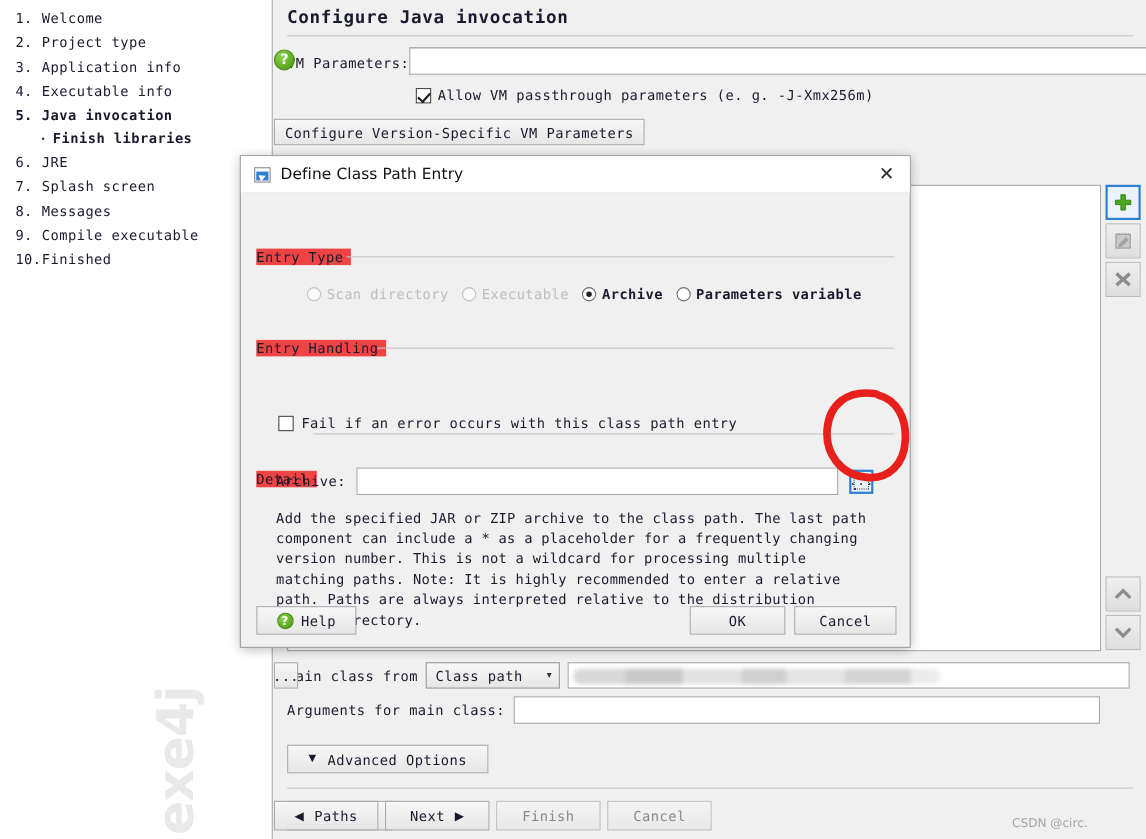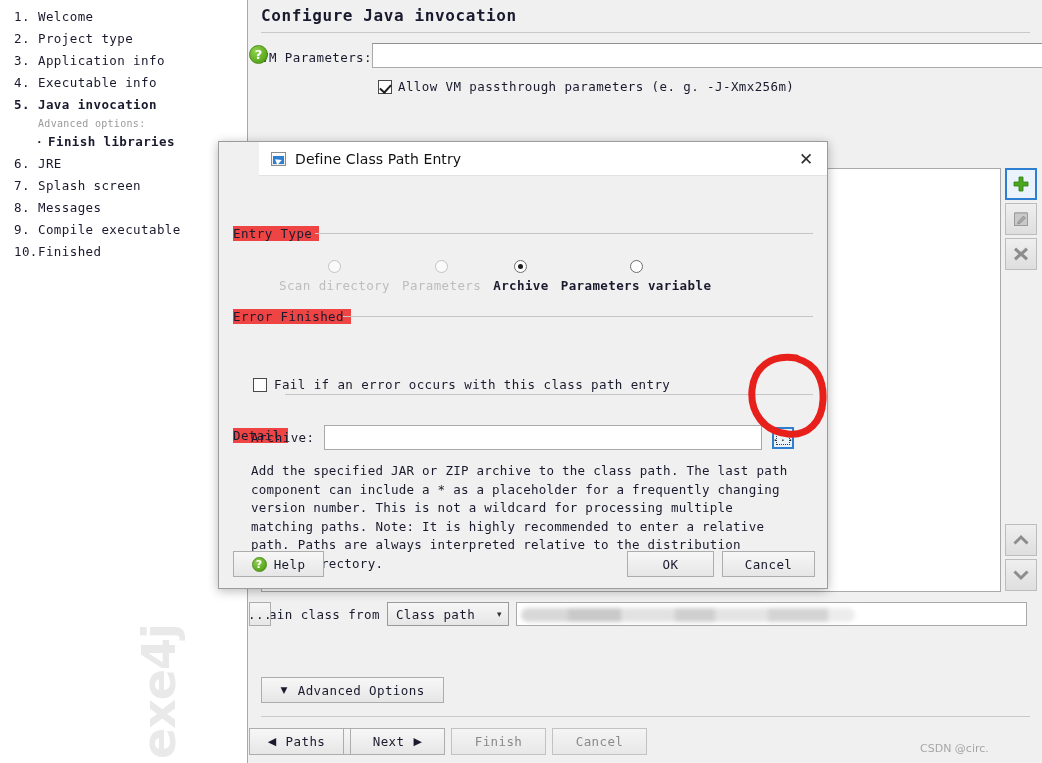"Advanced options:" div.sub-label { html: <div>Advanced options:</div> -> none }
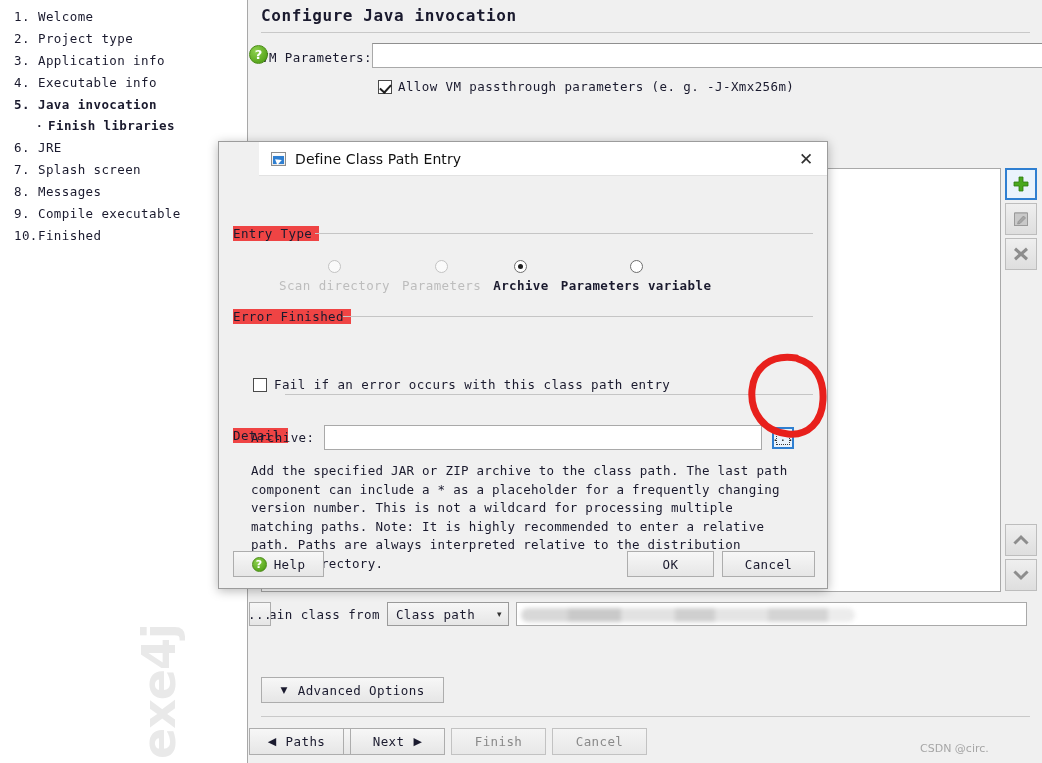"Configure Version-Specific VM Parameters" div.btn { html: none -> <div>Configure Version-Specific VM Parameters</div> }
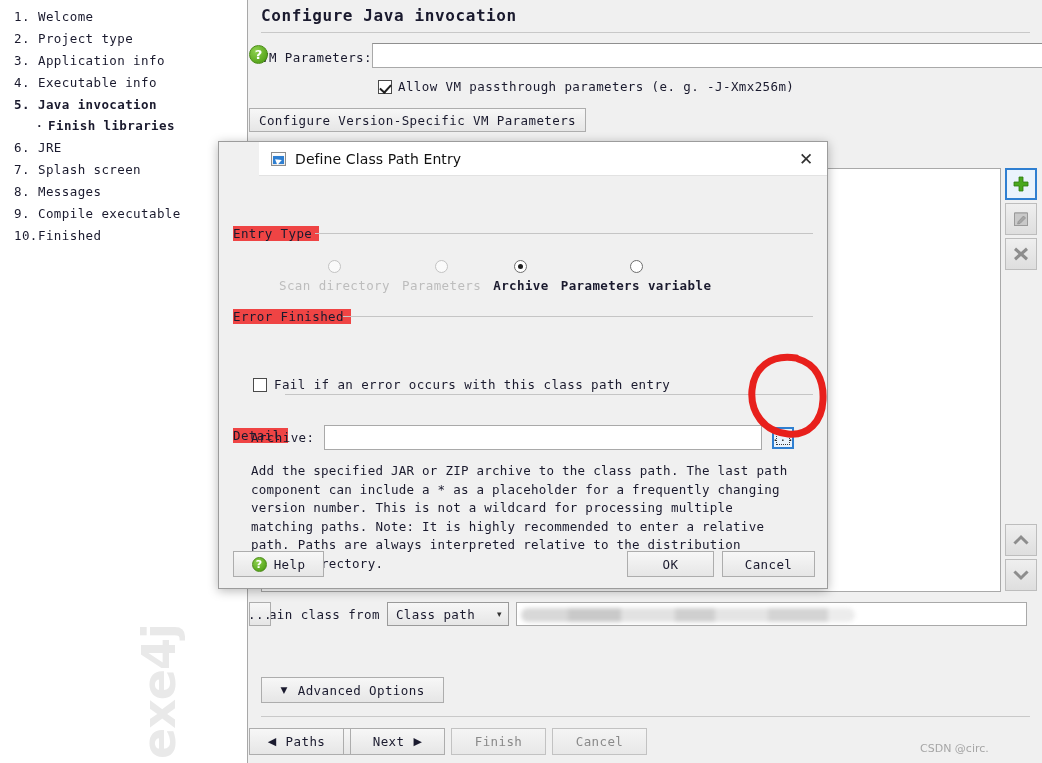"Define Class Path Entry" #dlg-titlebar { margin-left: 40px -> none }
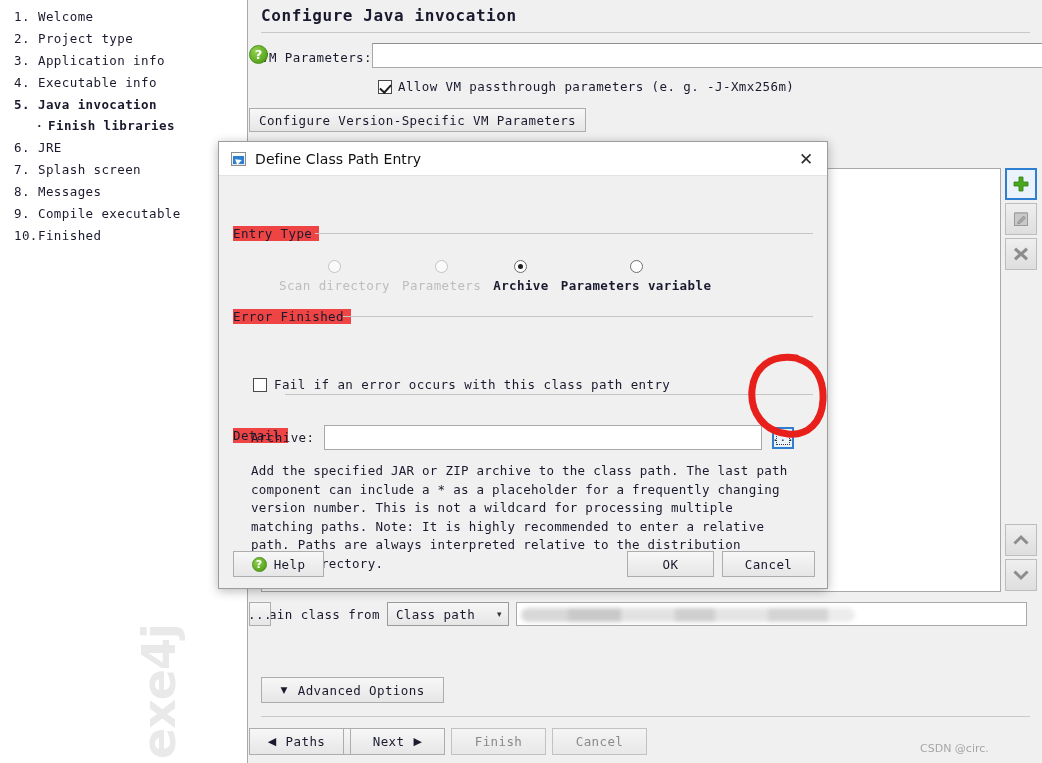"Scan directory" .radio-wrap { flex-direction: column -> none }
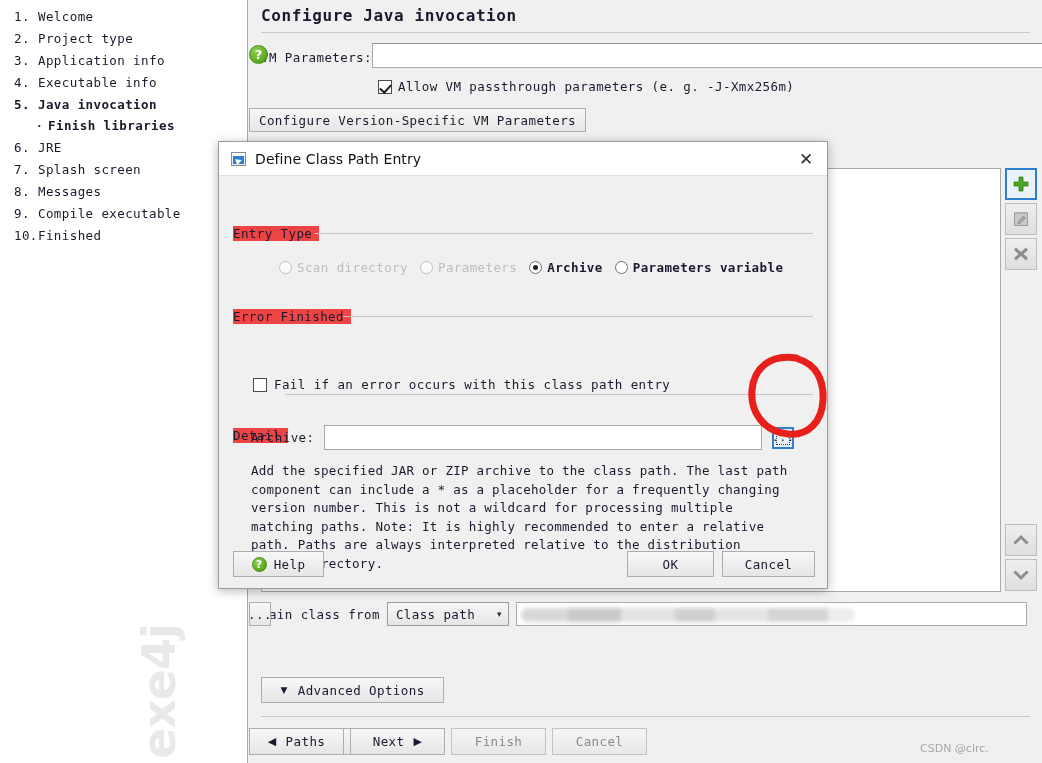"Parameters" span.rlabel { text: Parameters -> Executable }
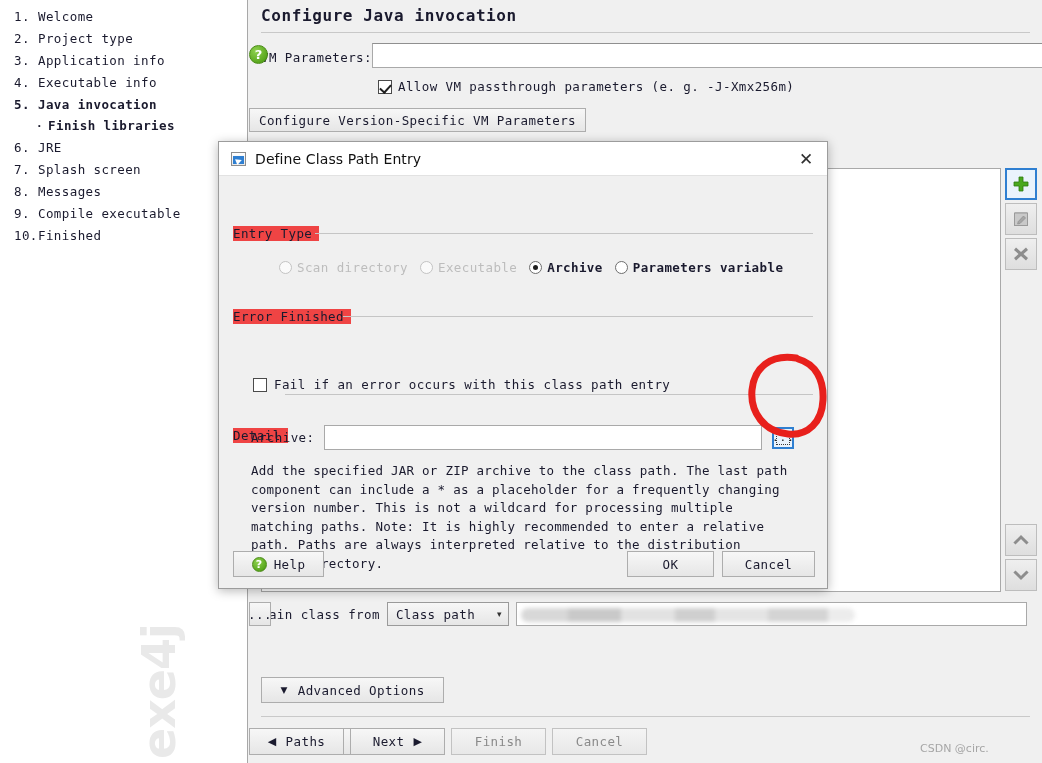"Error Finished" div.grp-title { text: Error Finished -> Entry Handling }
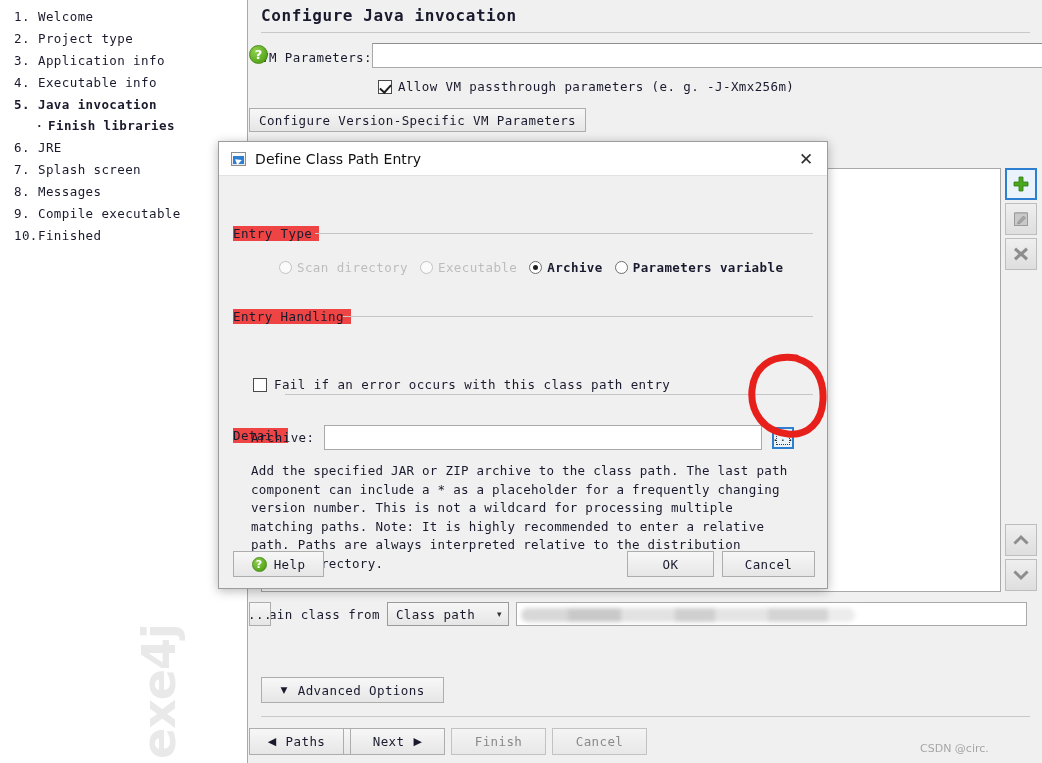"Arguments for main class:" div { html: none -> <div> <span>Arguments for main class:</span> <input> </div> }
